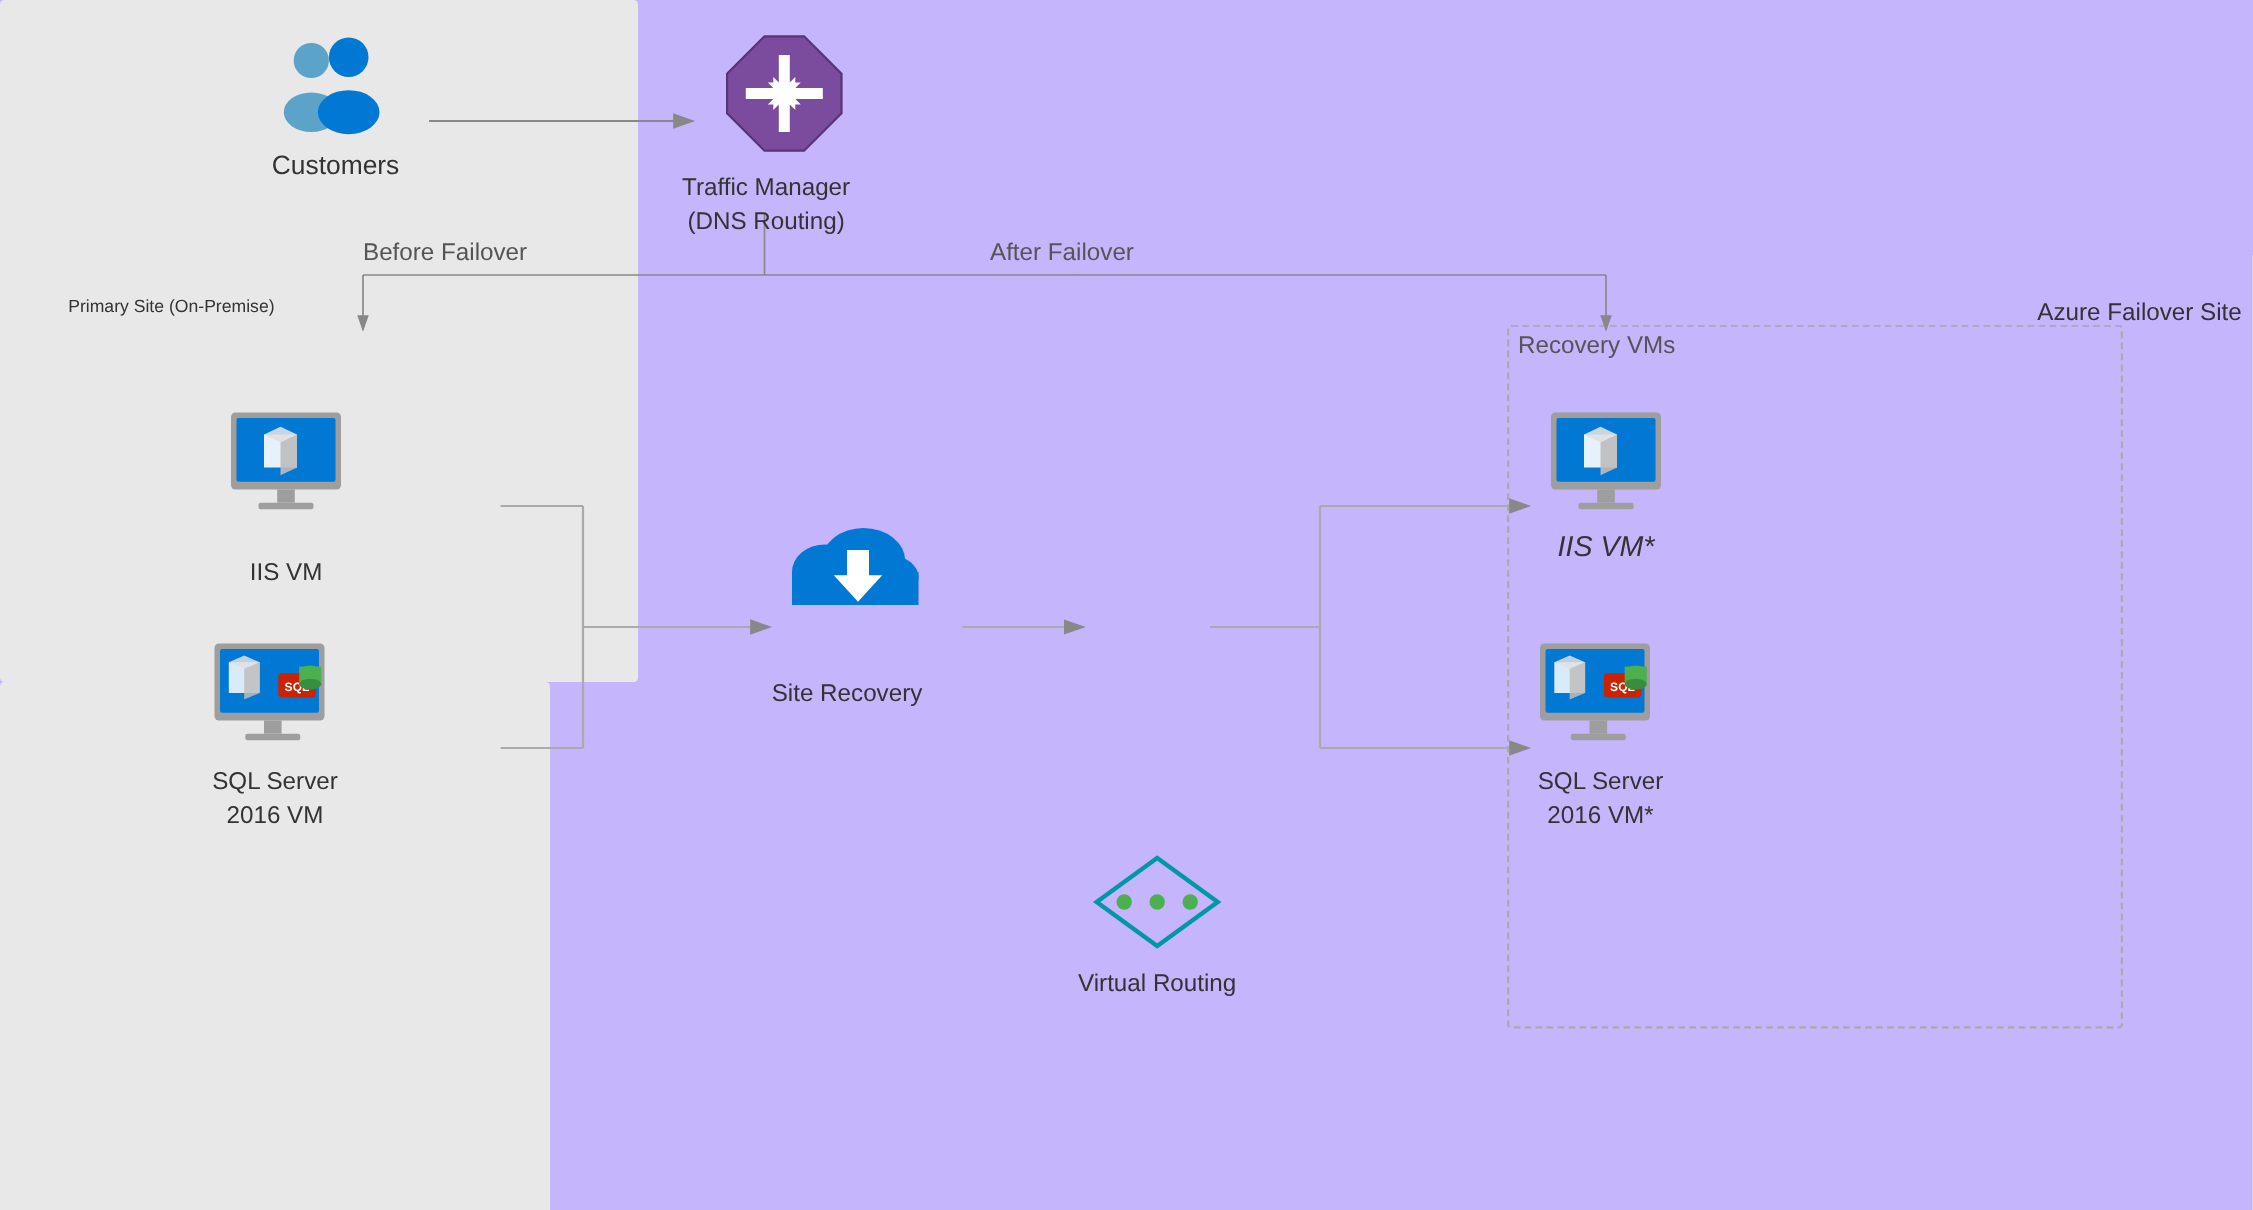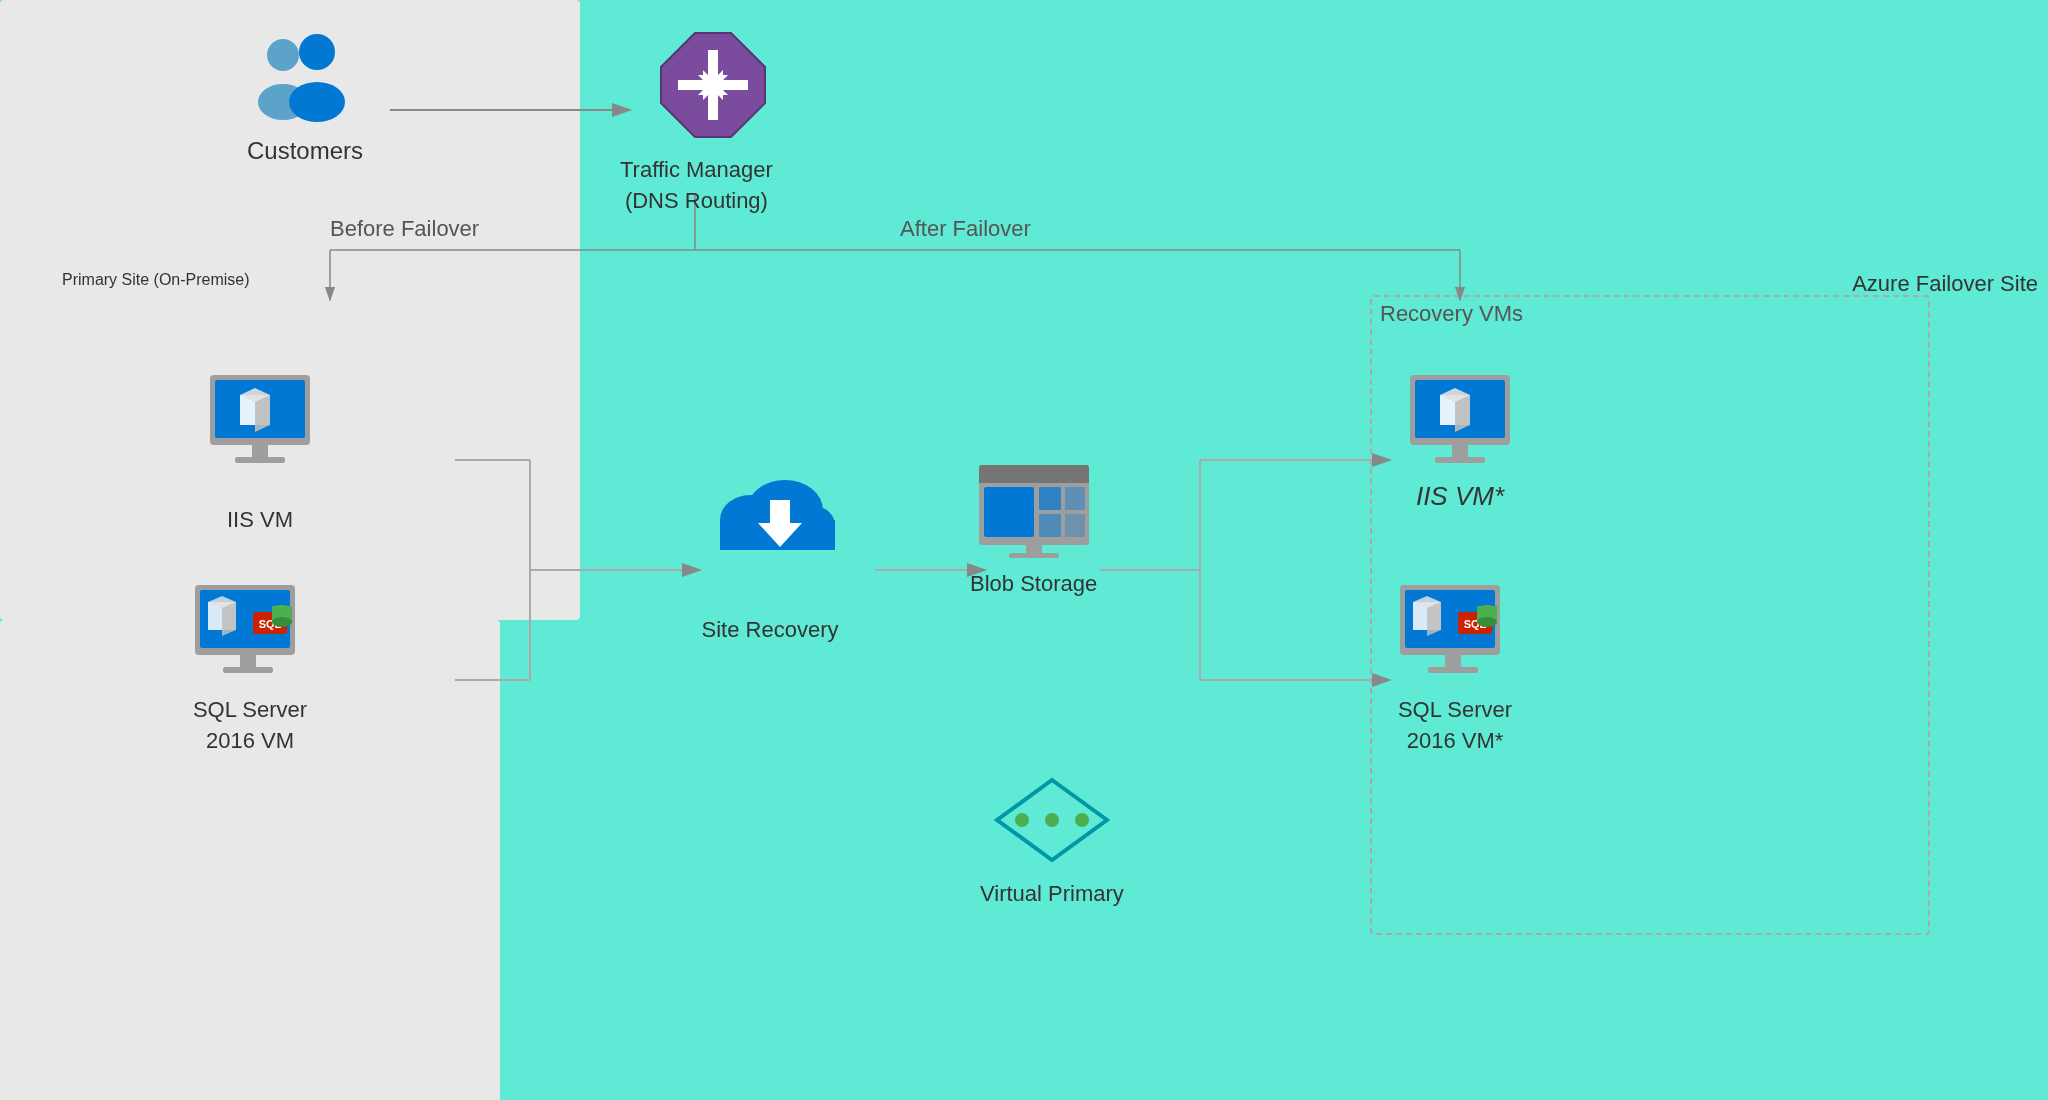"Customers" .diagram-container { background: #5eead4 -> #c4b5fd }
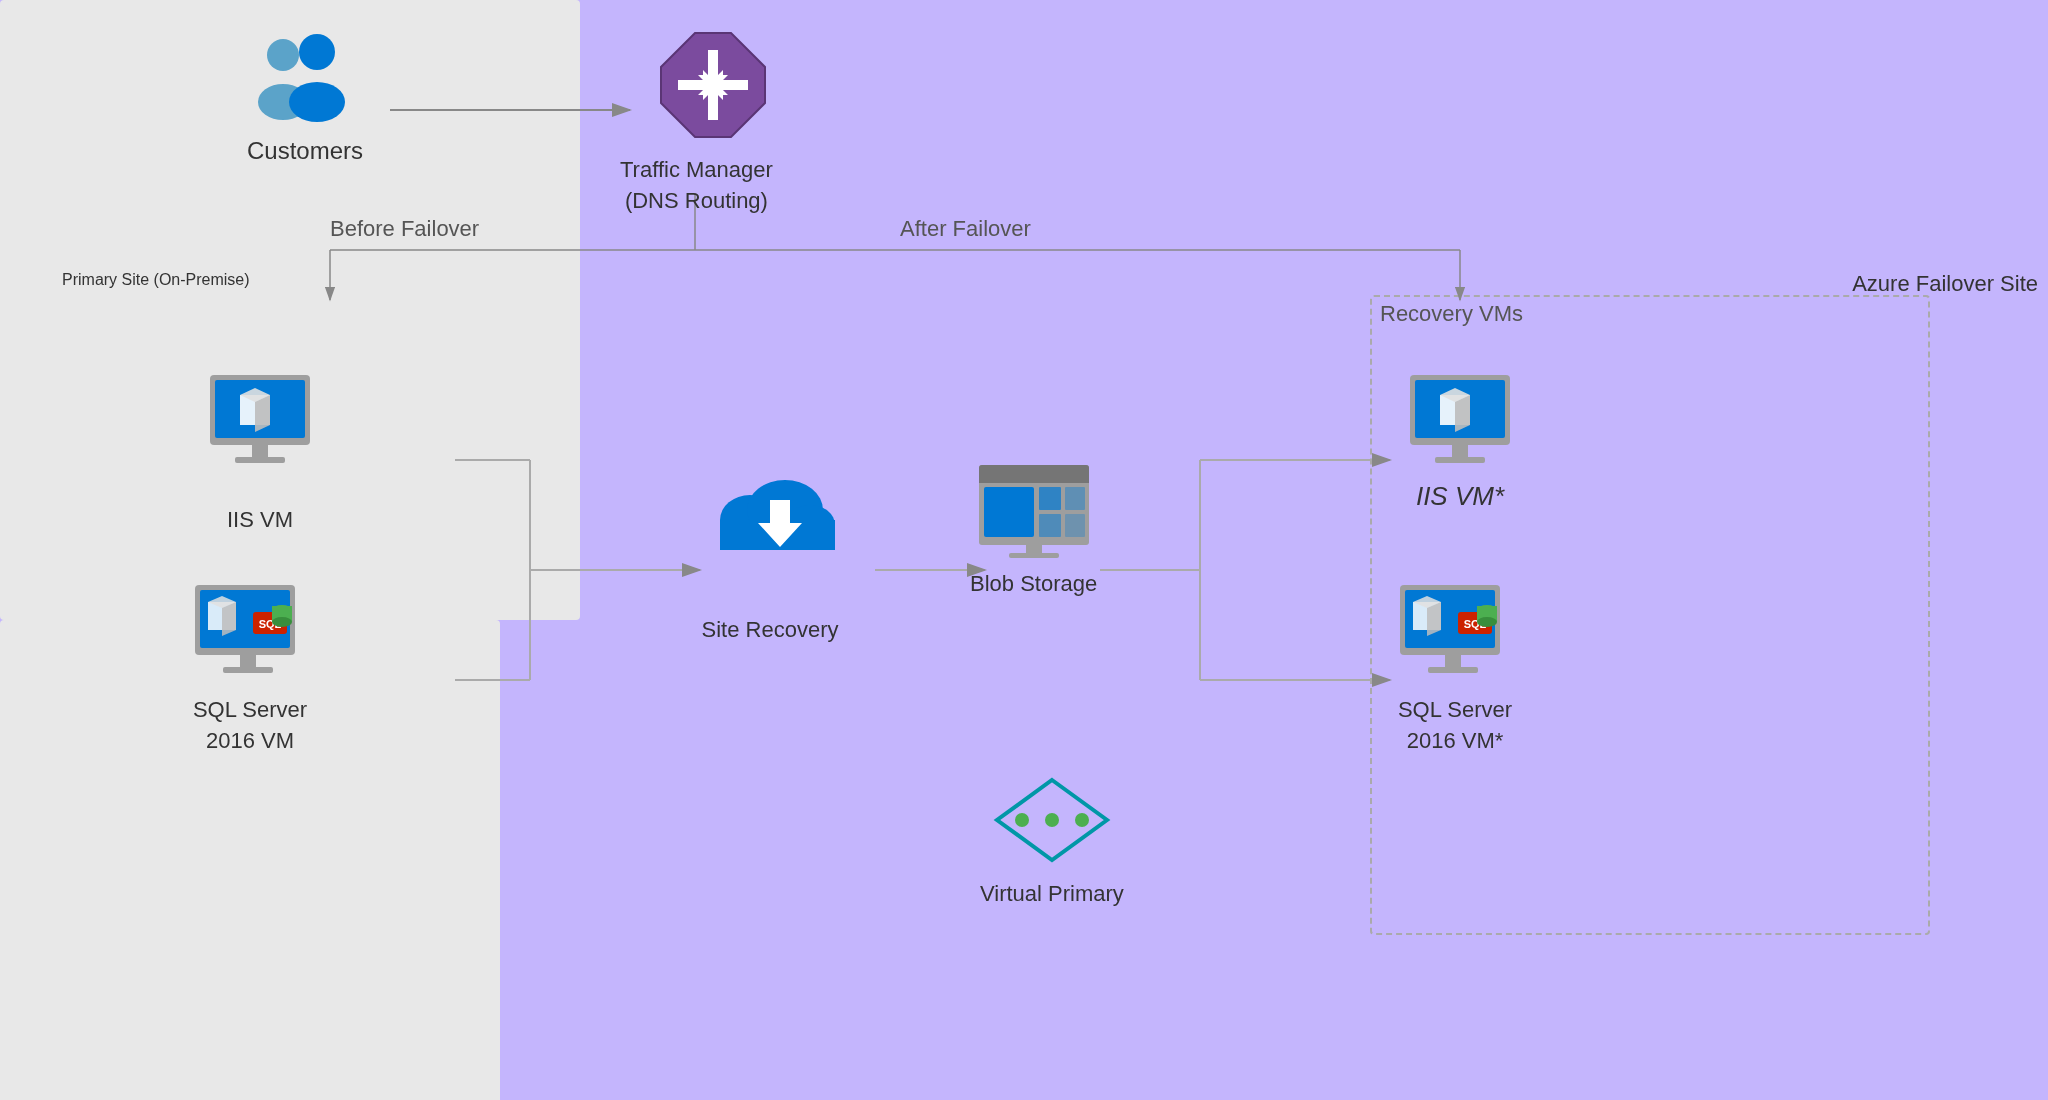"Blob Storage" div.icon-box { html: <div> <svg> <rect></rect> <rect></rect> <rect></rect> <rect></rect> <rect></rect> <rect></rect> <rect></rect> <rect></rect> <rect></rect> <rect></rect> </svg> <span>Blob Storage</span> </div> -> none }
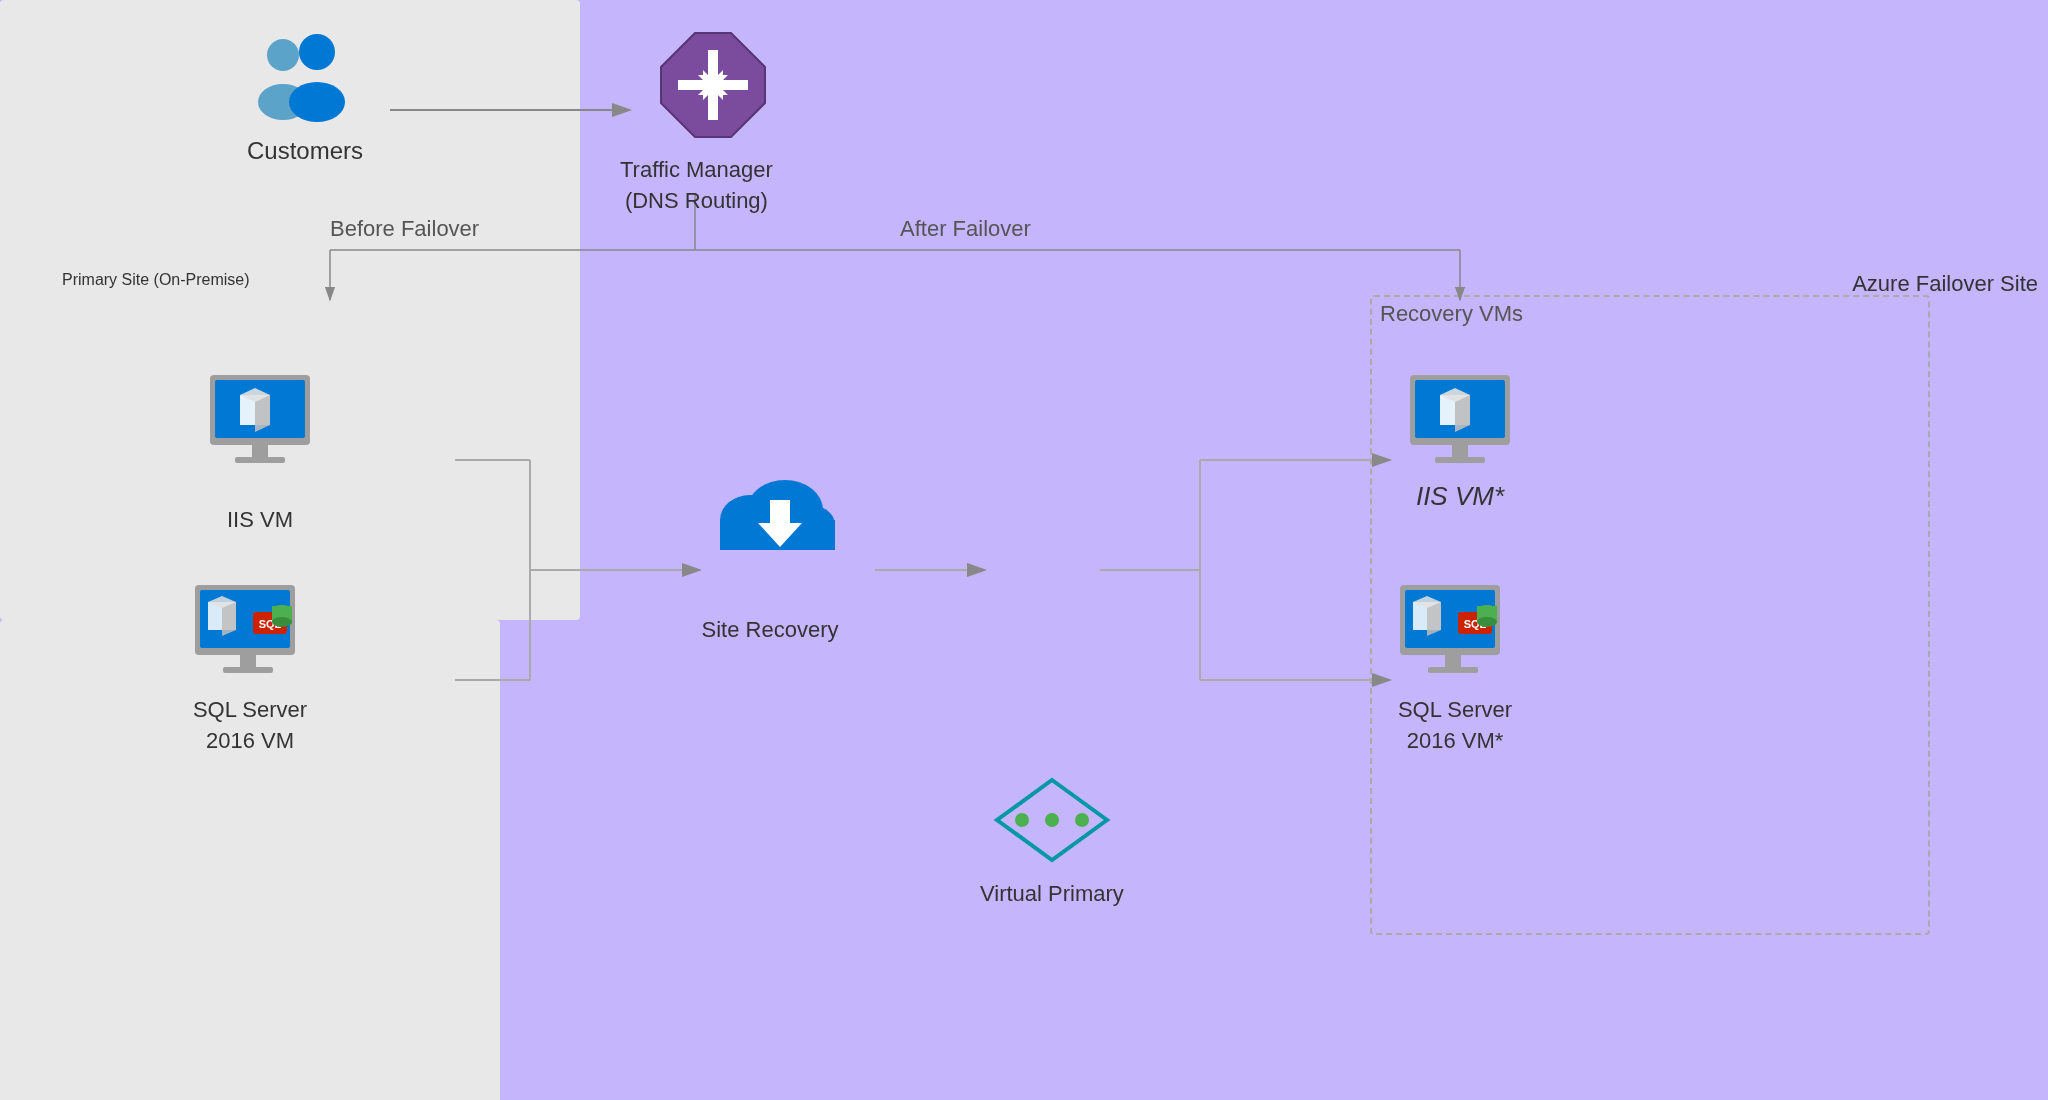"Virtual Primary" span.label { text: Primary -> Routing }
